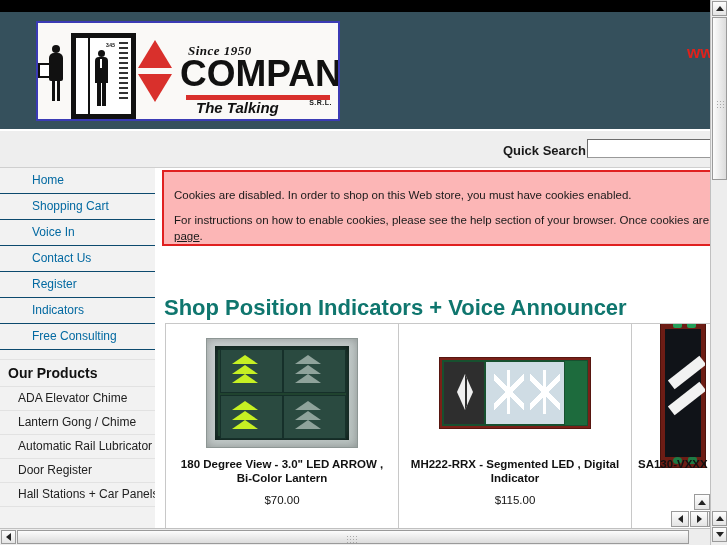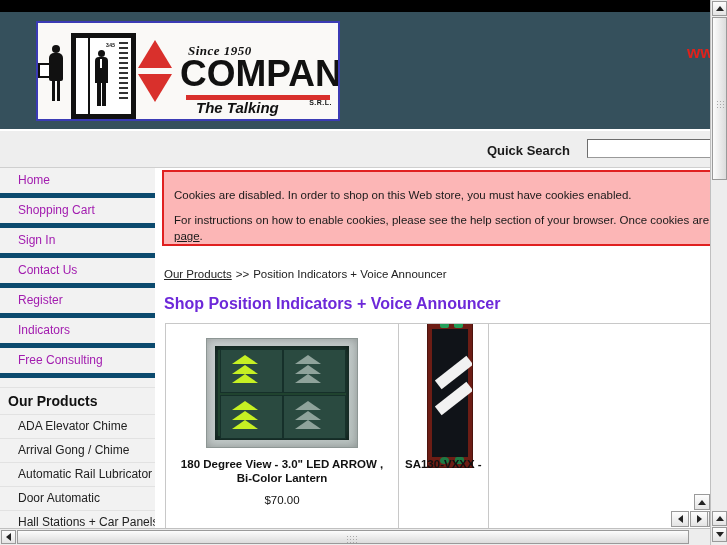"Quick Search" .qs-label { right: 140px -> 124px }
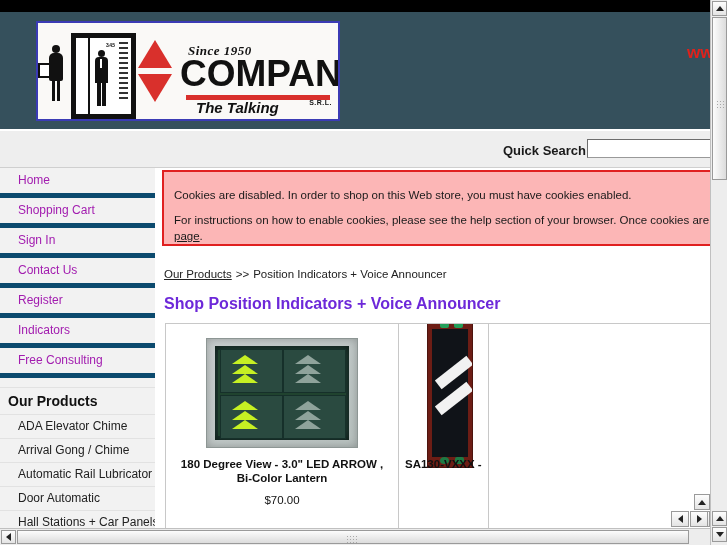"Home" .nav-item { border-bottom: 5px solid #0c4a6e -> 1px solid #0c4a6e; color: #a21caf -> #0369a1; padding-left: 18px -> 32px }
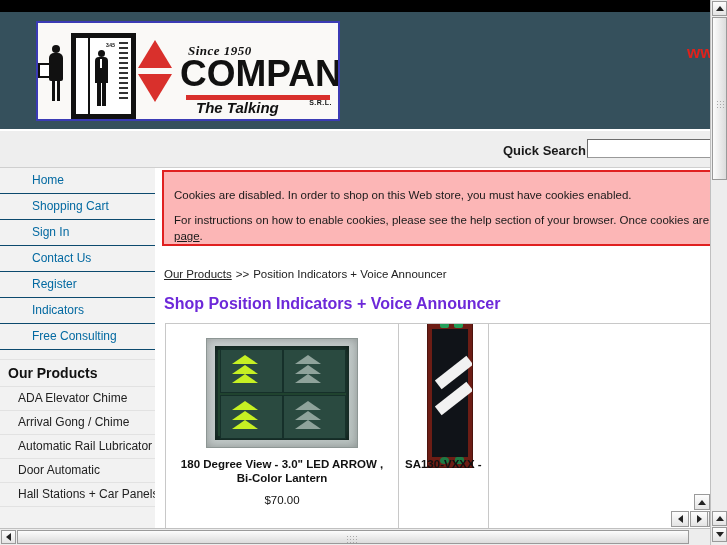"Sign In" span { text: Sign -> Voice }
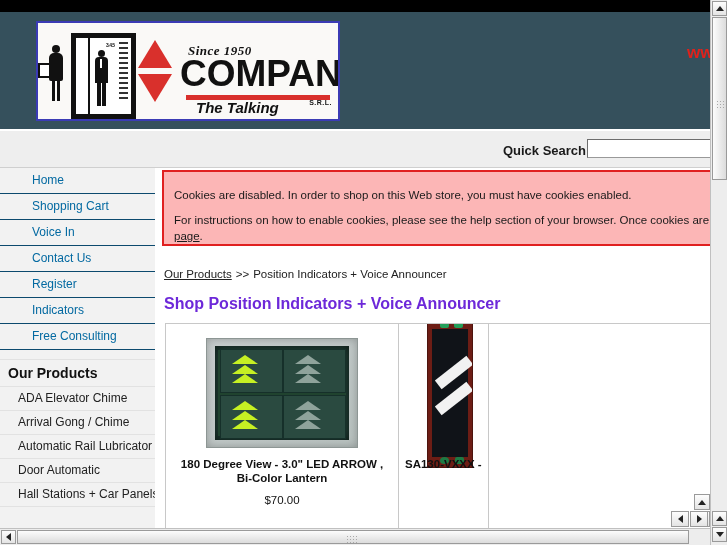"Our Products >> Position Indicators" div.breadcrumb { html: <div><a>Our Products</a><span>&gt;&gt;</span><span>Position Indicators + Voice Announcer</span></div> -> none }
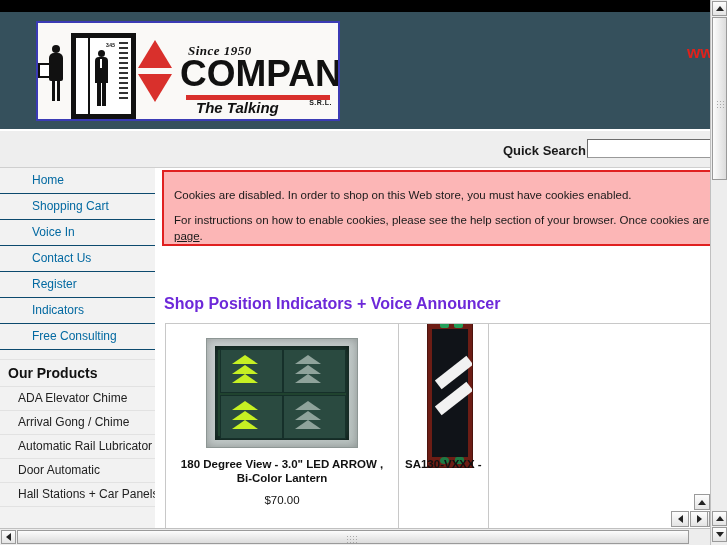"Shop Position Indicators + Voice" .page-title { color: #6d28d9 -> #0f766e; font-size: 16px -> 22px }
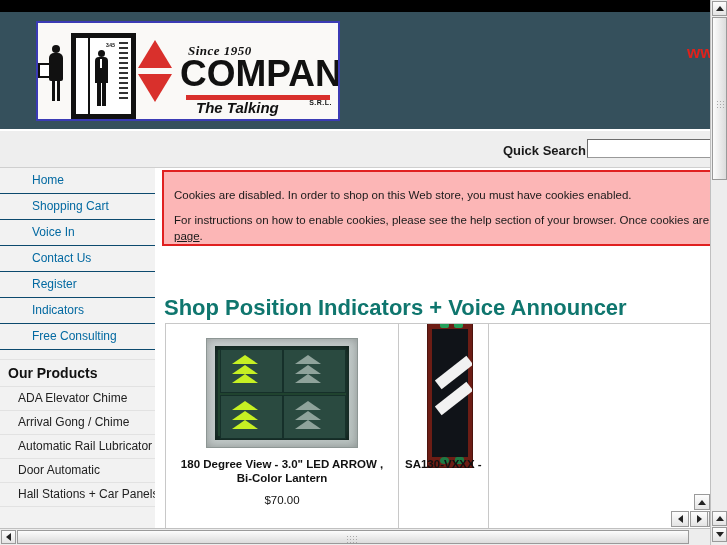"Arrival Gong / Chime" span { text: Arrival -> Lantern }
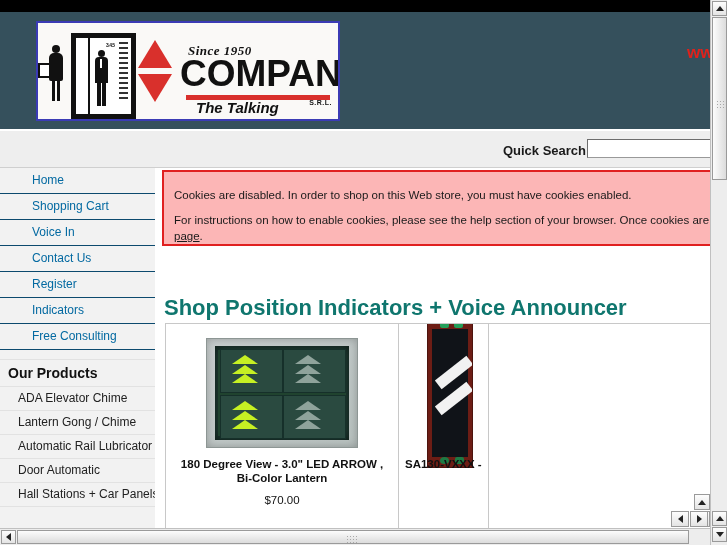"Door Automatic" span { text: Automatic -> Register }
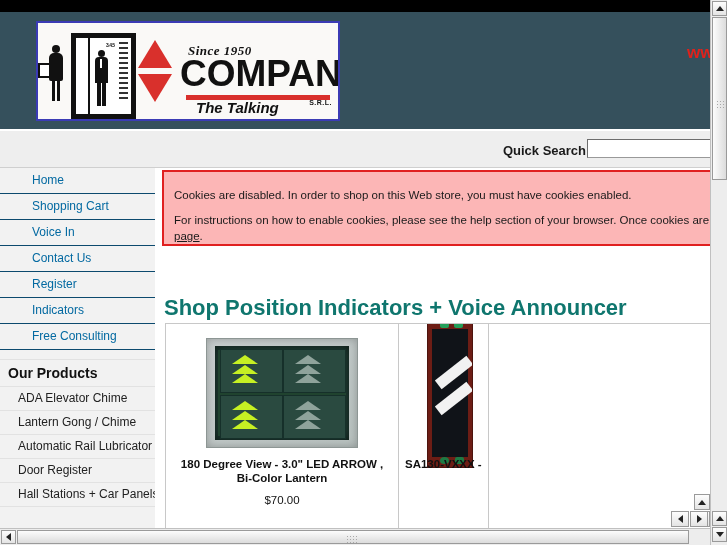"MH222-RRX - Segmented LED ," div.cell { html: none -> <div> <div> <div> <div></div> <div> <div></div> </div> <div> <div></div> <div></div> </div> <div></div> </div> </div> <div>MH222-RRX - Segmented LED , Digital Indicator</div> <div>$115.00</div> </div> }
